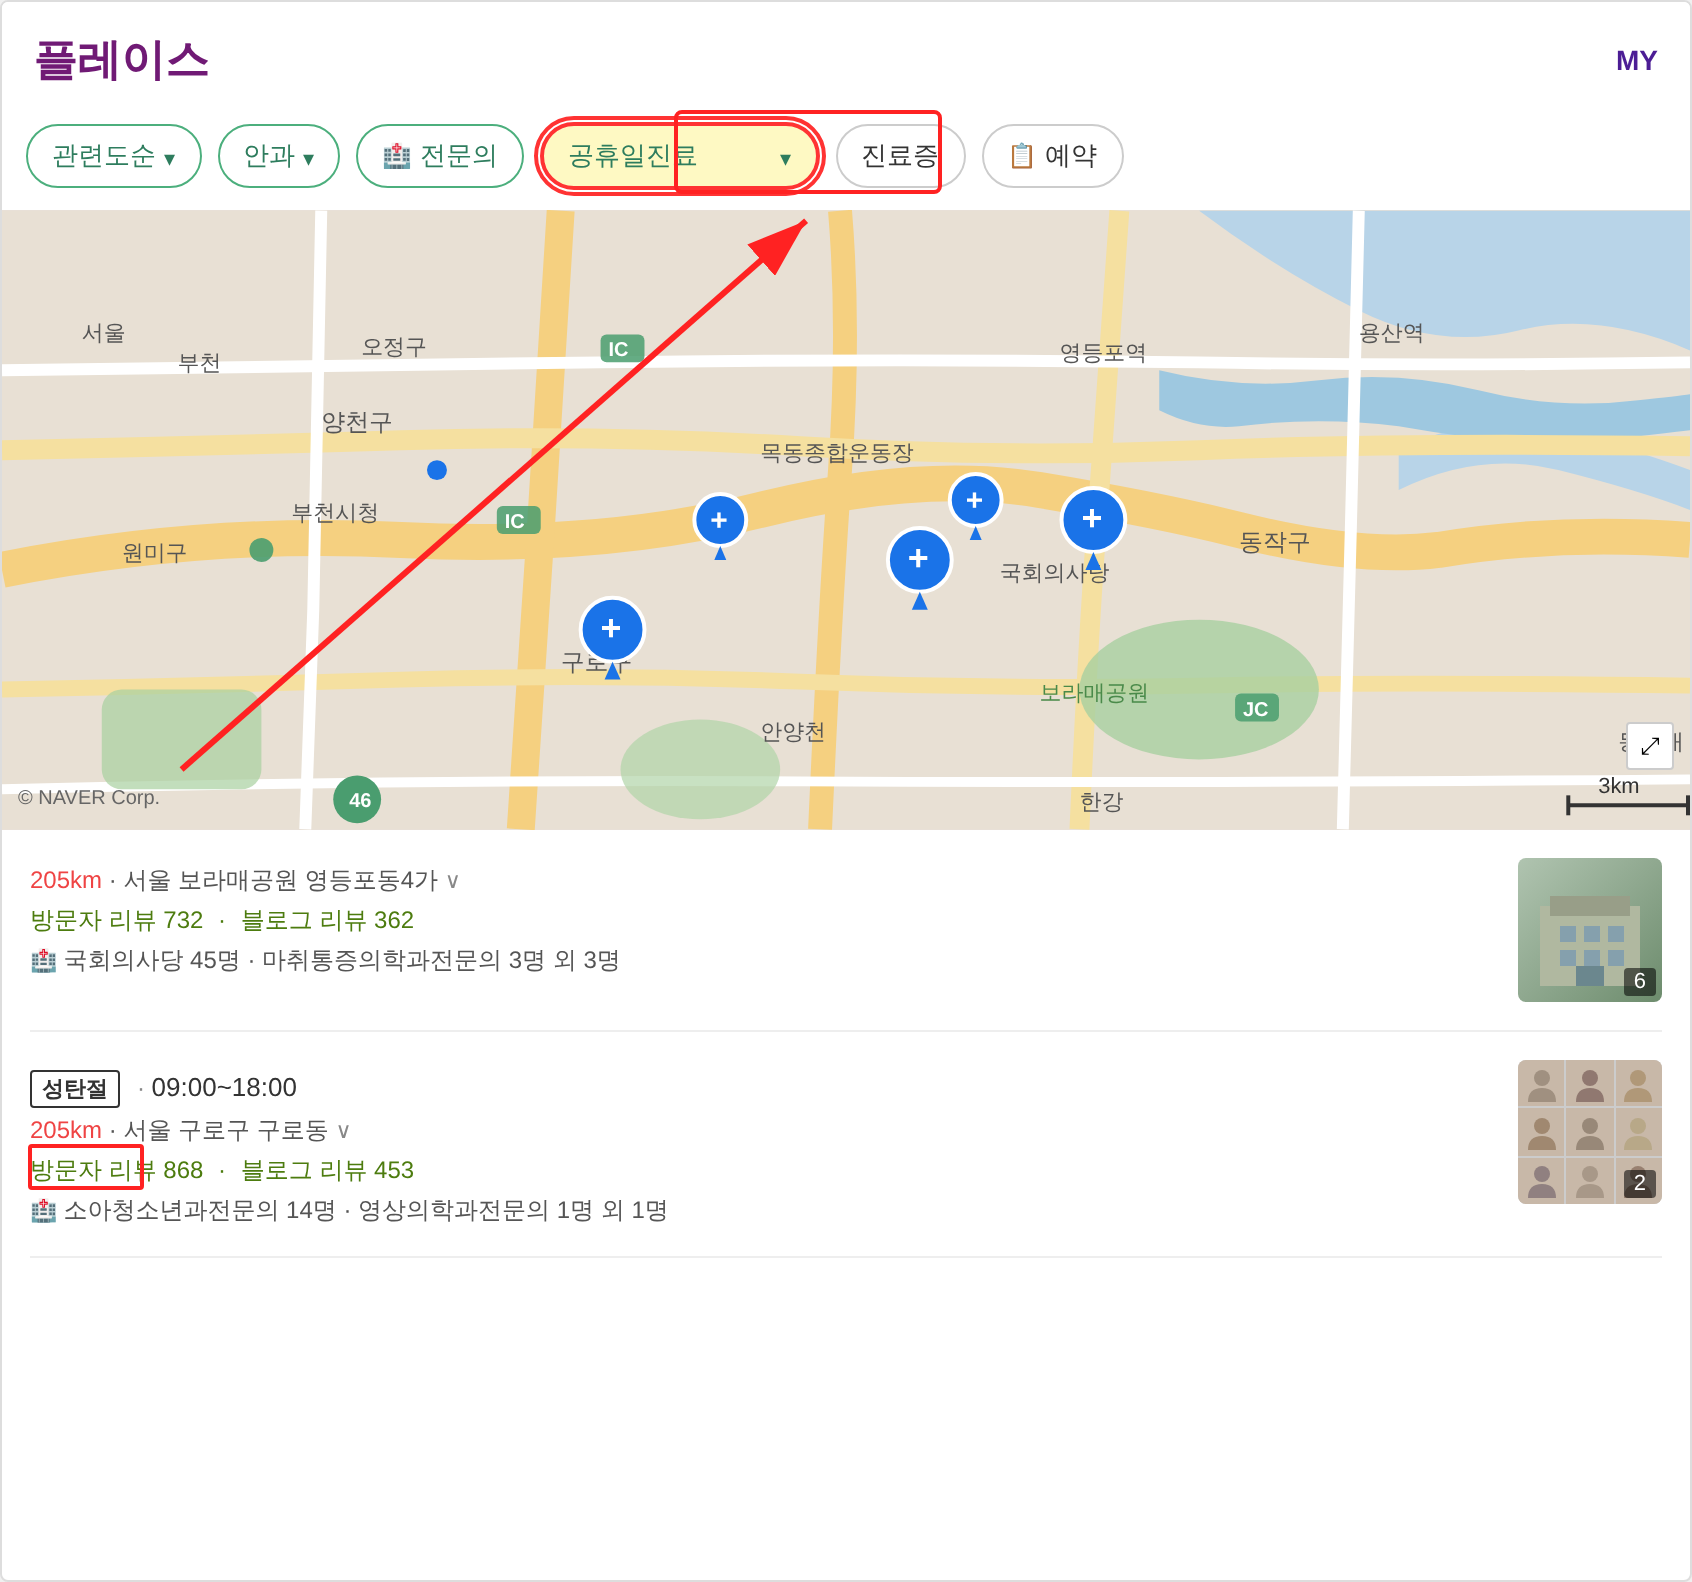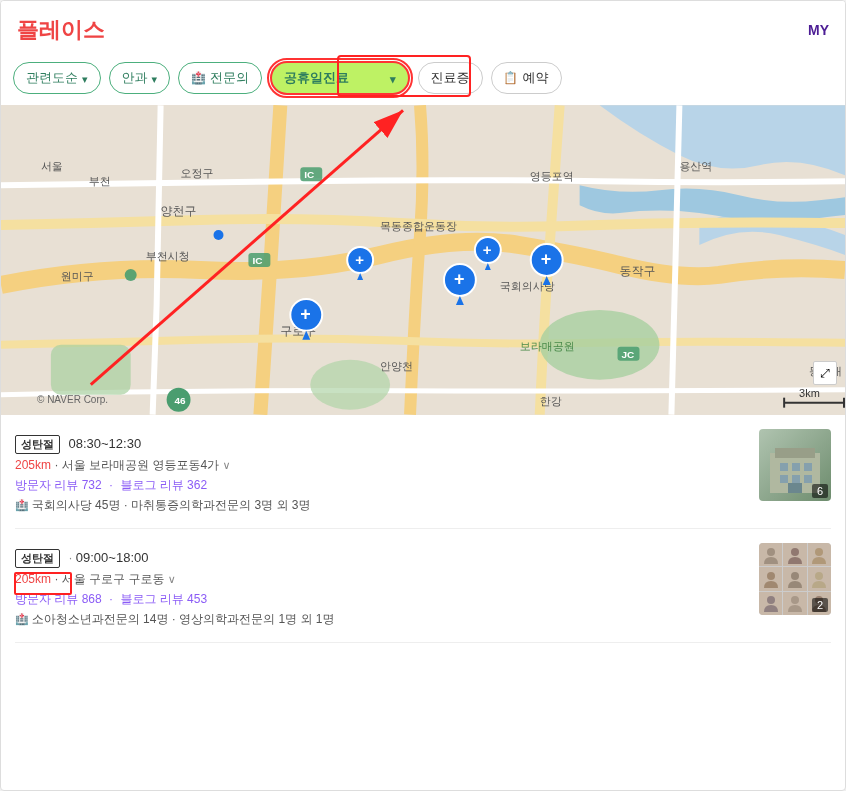"플레이스" .header-title { color: #ef4444 -> #701a75 }
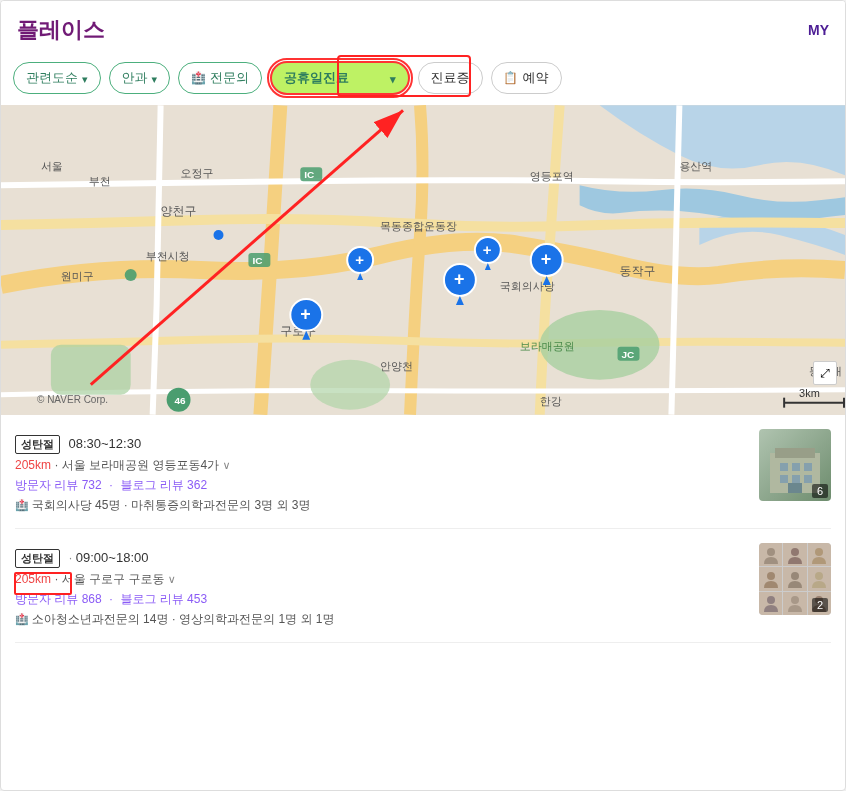"공휴일진료" .filter-btn-active { background: #bef264 -> #fef9c3; font-weight: bold -> normal }
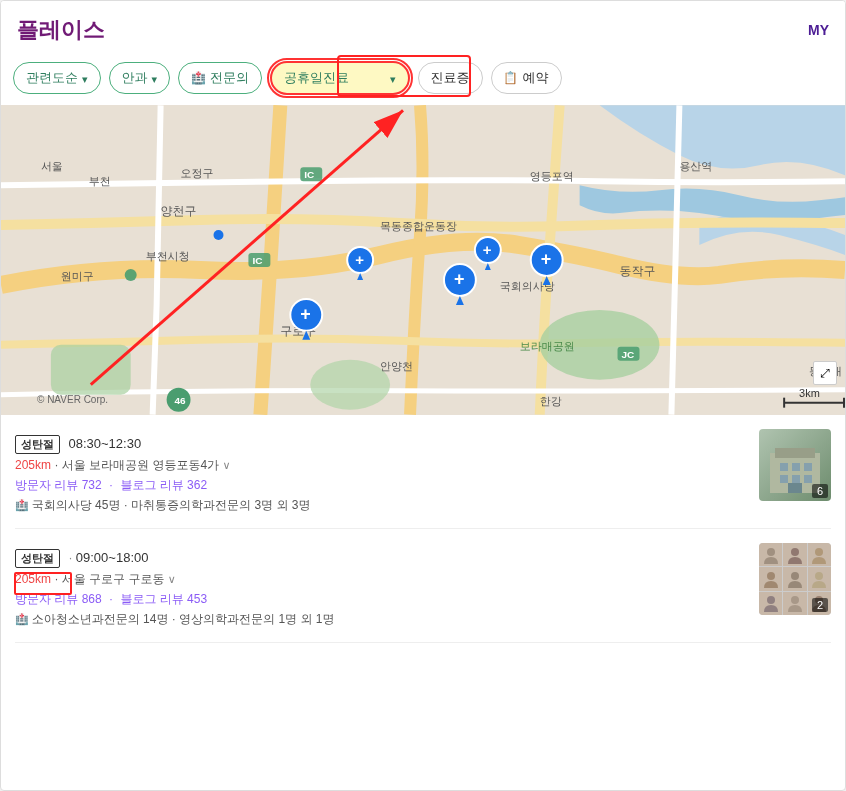"© NAVER Corp." .map-copyright { margin-left: 28px -> none }
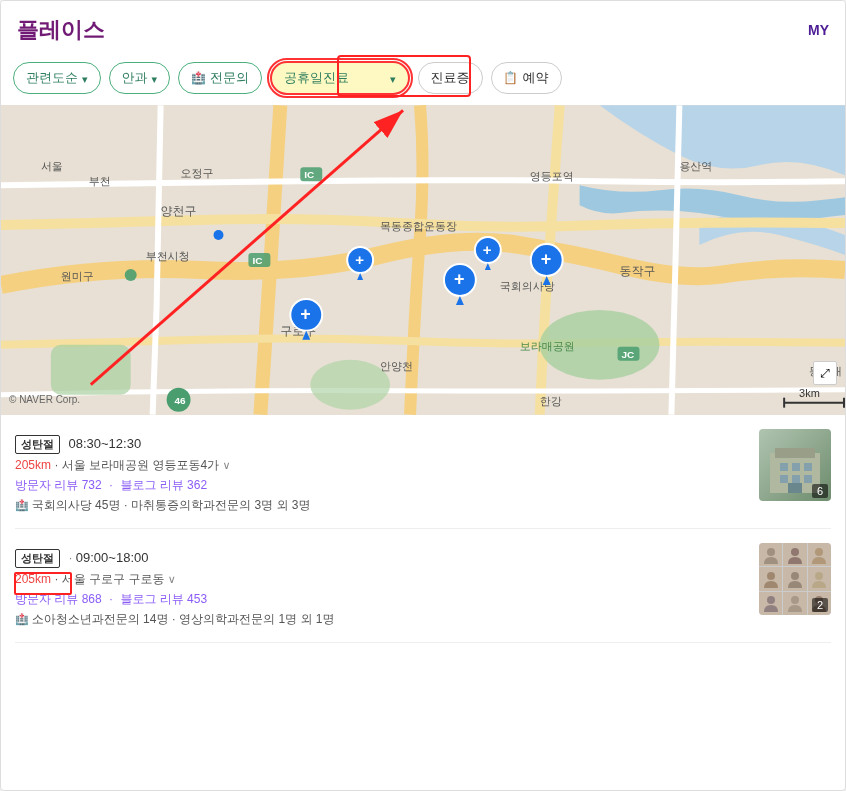"성탄절 08:30~12:30" div { html: <div> <span>성탄절</span> <span>08:30~12:30</span> </div> -> none }
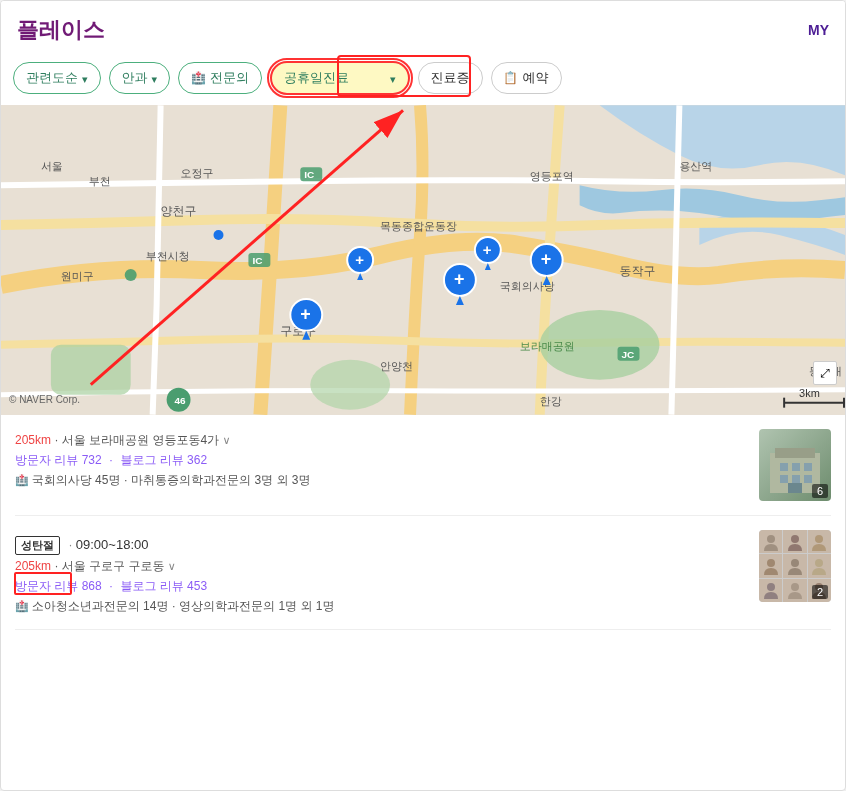"방문자 리뷰 732 · 블로그" .listing-reviews { color: #8b5cf6 -> #4d7c0f }
